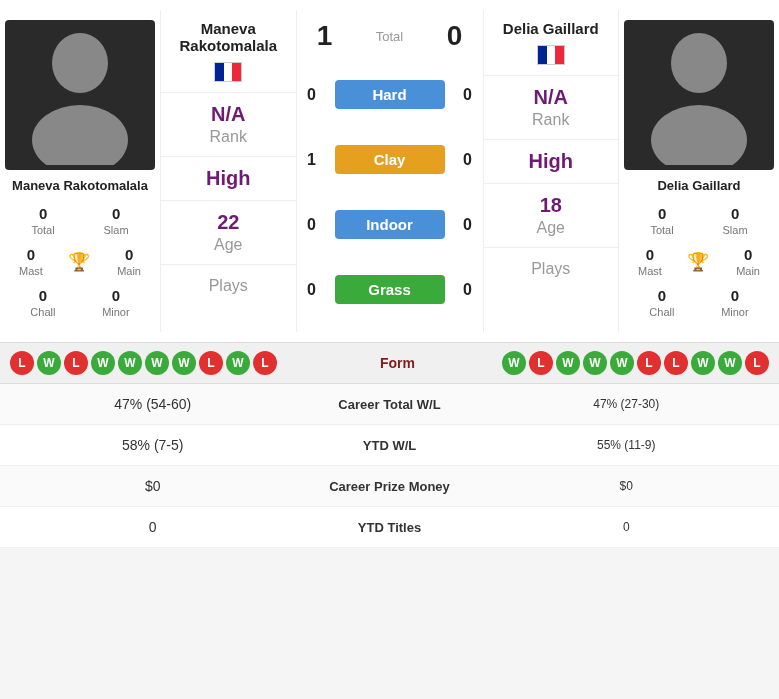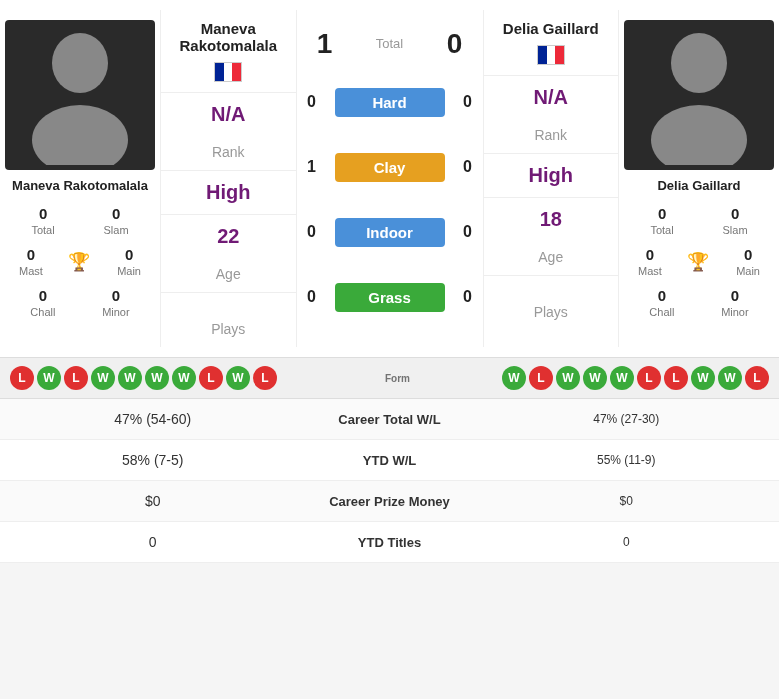"Rank" .info-box-label { font-size: 14px -> 16px; margin-top: 18px -> 2px }
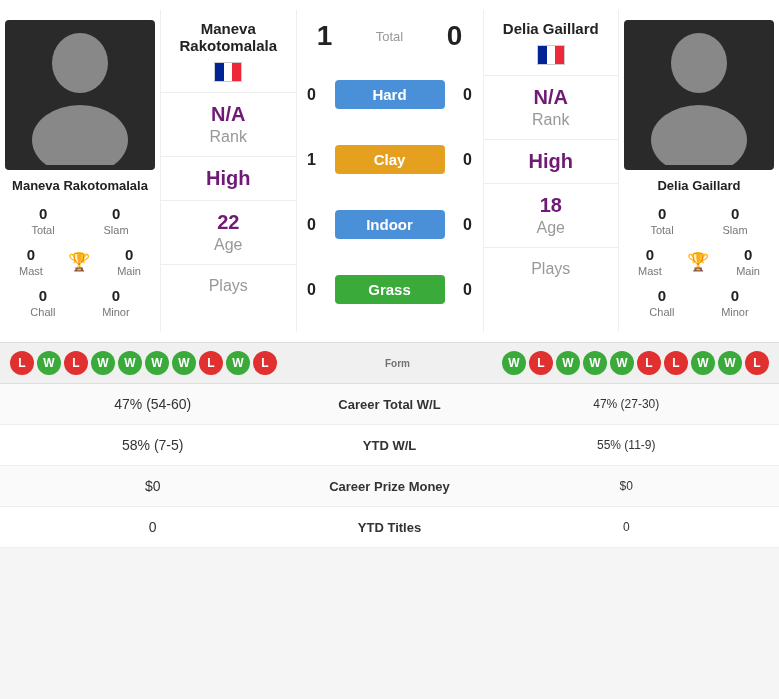"Form" .form-label { color: #737373 -> #7f1d1d; font-size: 10px -> 14px }
